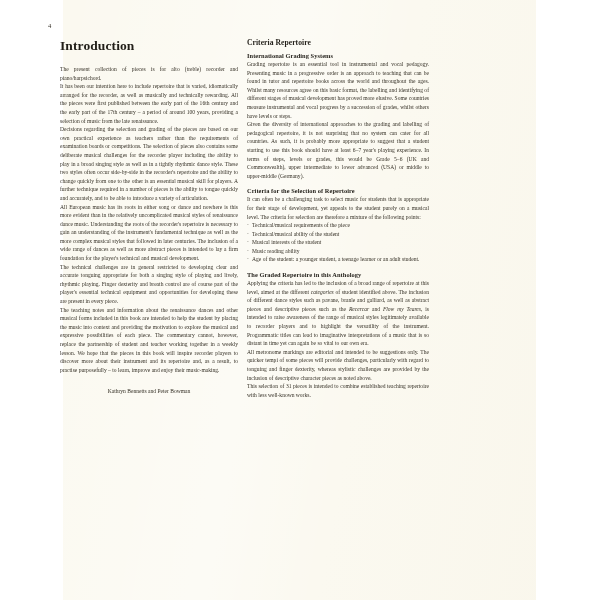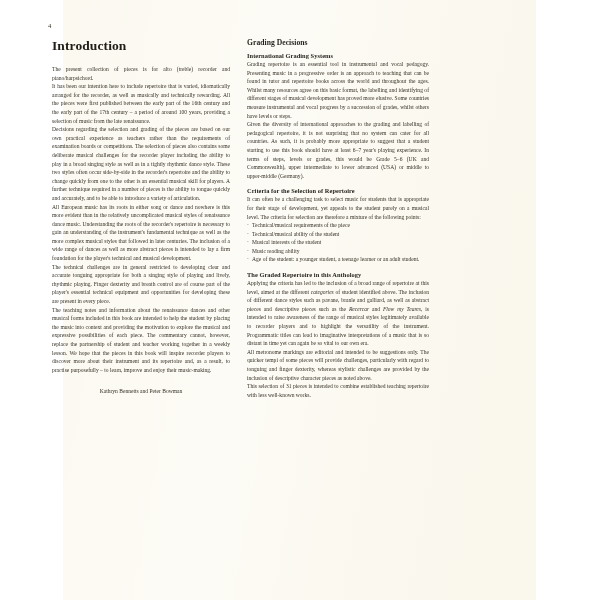"Introduction" #col-left { left: 52px -> 60px }
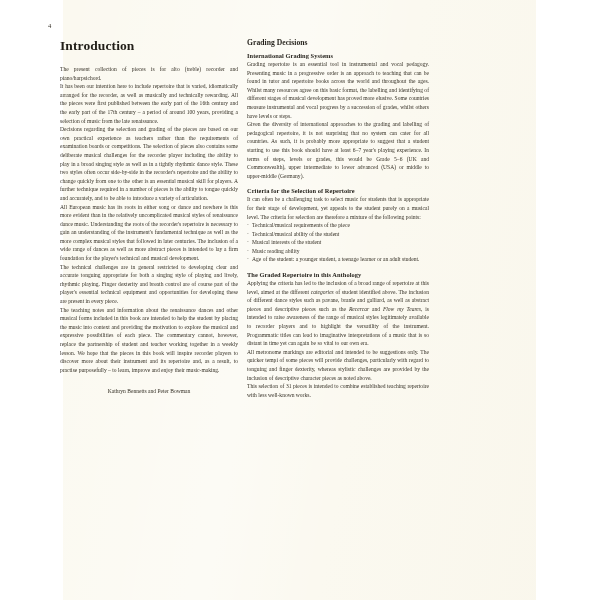"Grading Decisions" h2.sec-title { text: Grading Decisions -> Criteria Repertoire }
